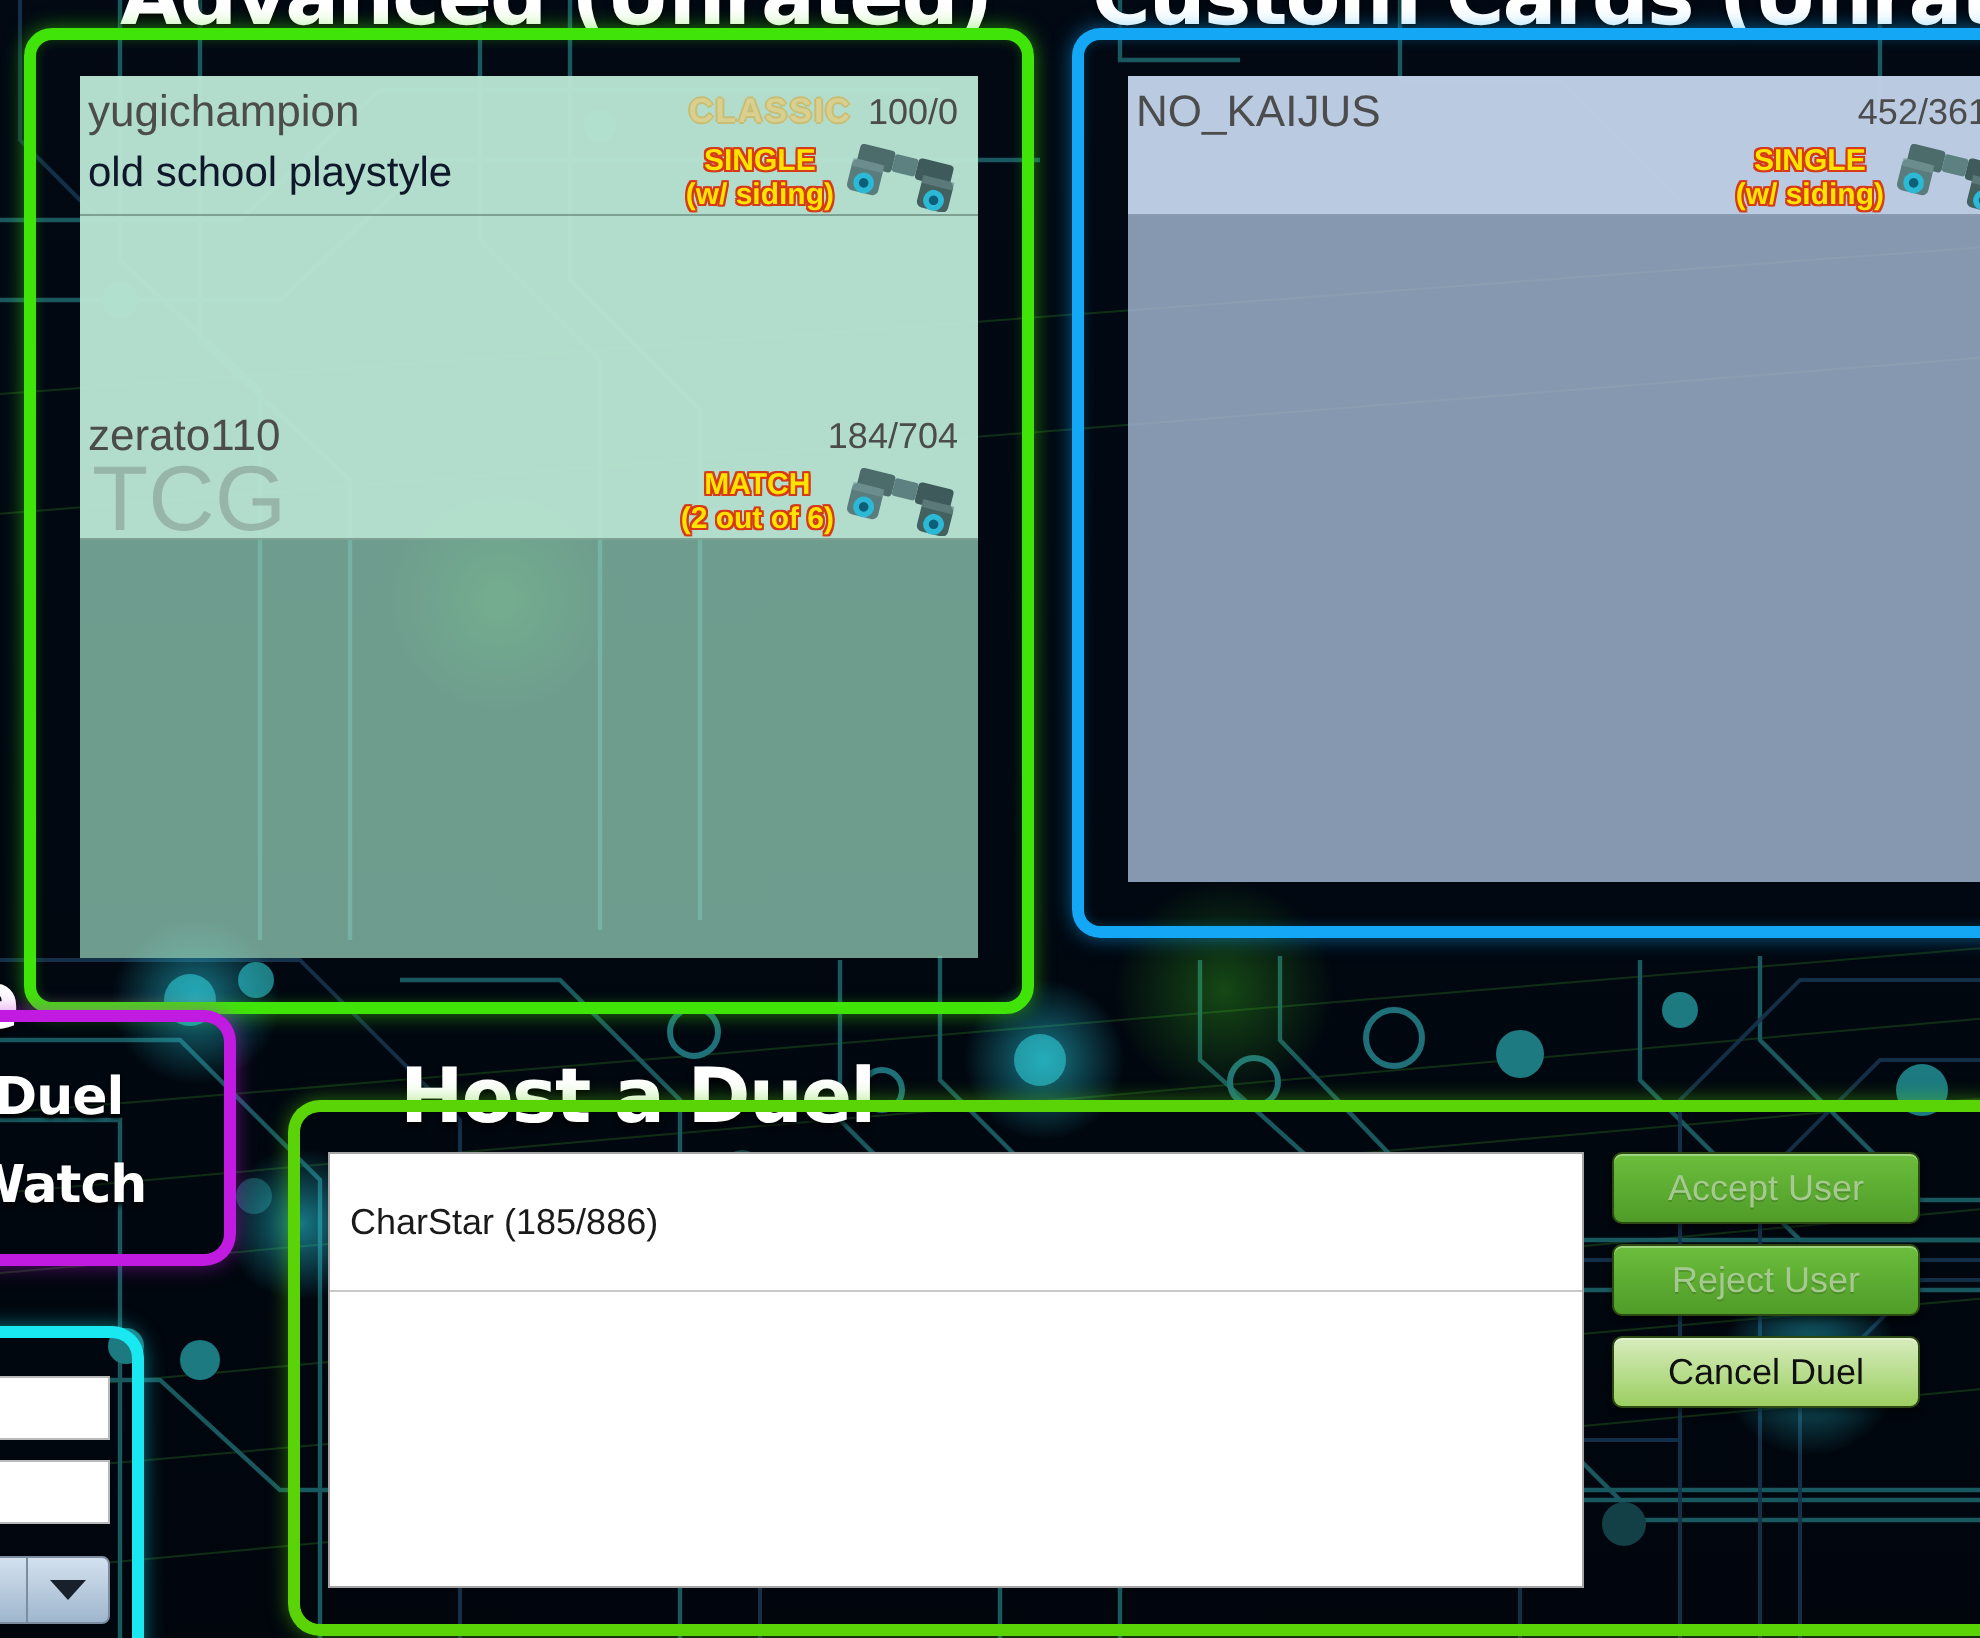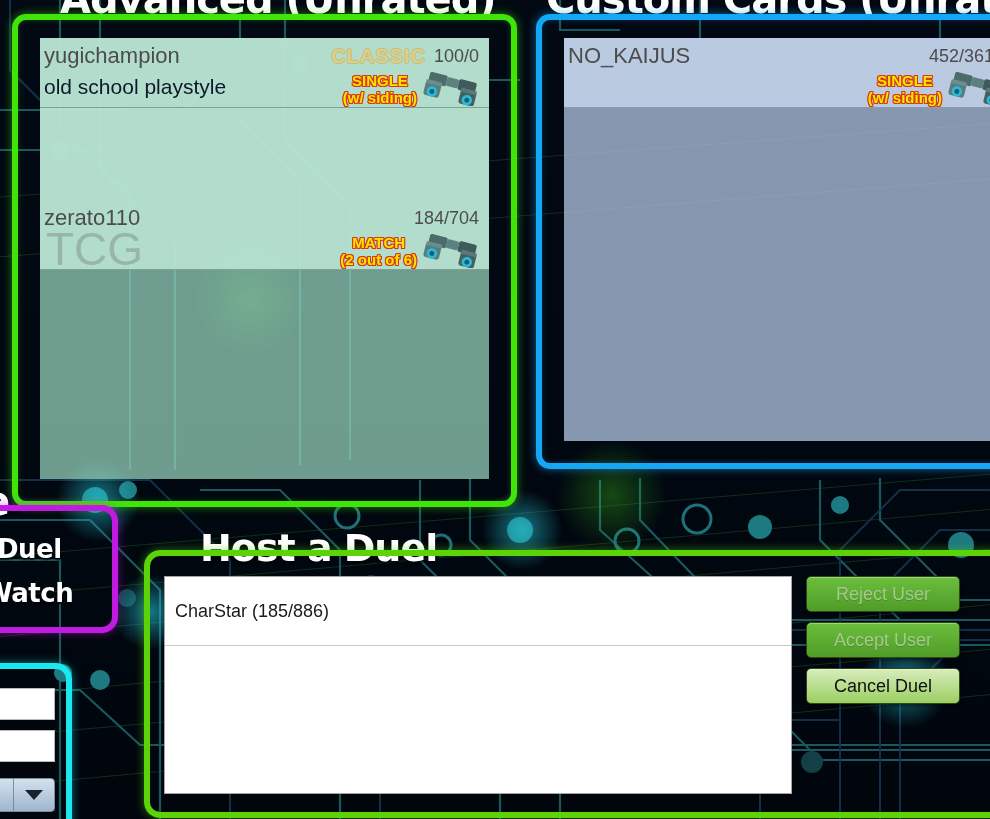"CLASSIC" .badge-classic { font-size: 20px -> 17px }
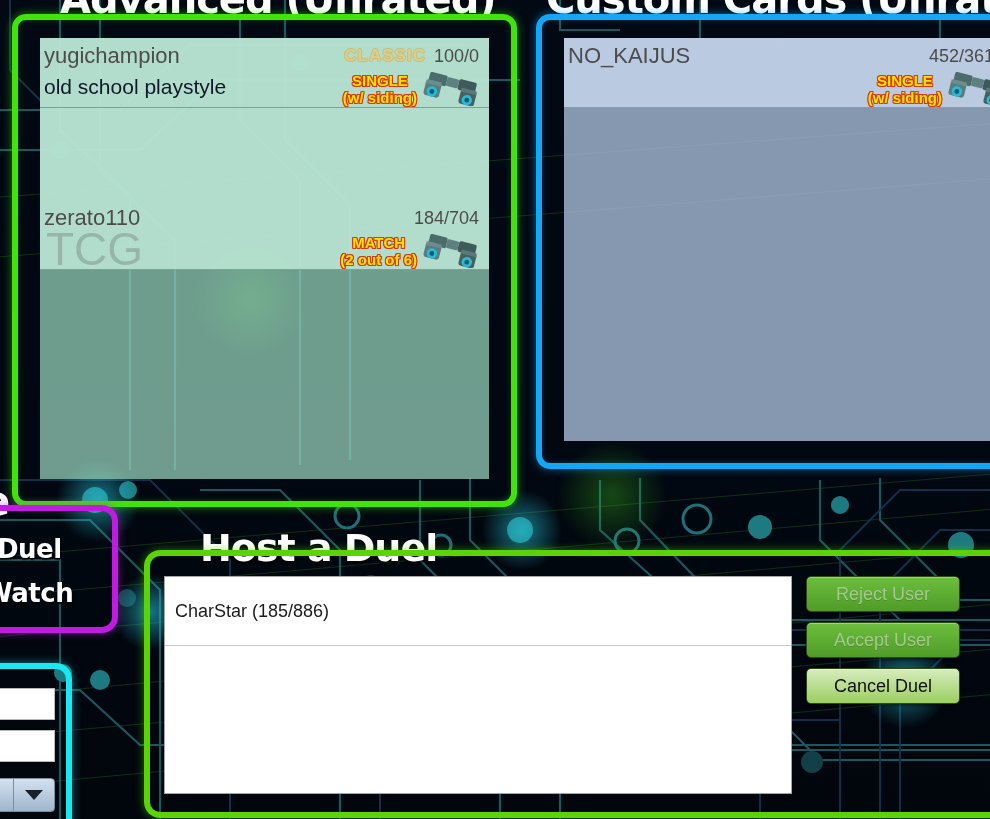"Reject User" div.gbtn { order: before "Accept User" -> after "Accept User" }
